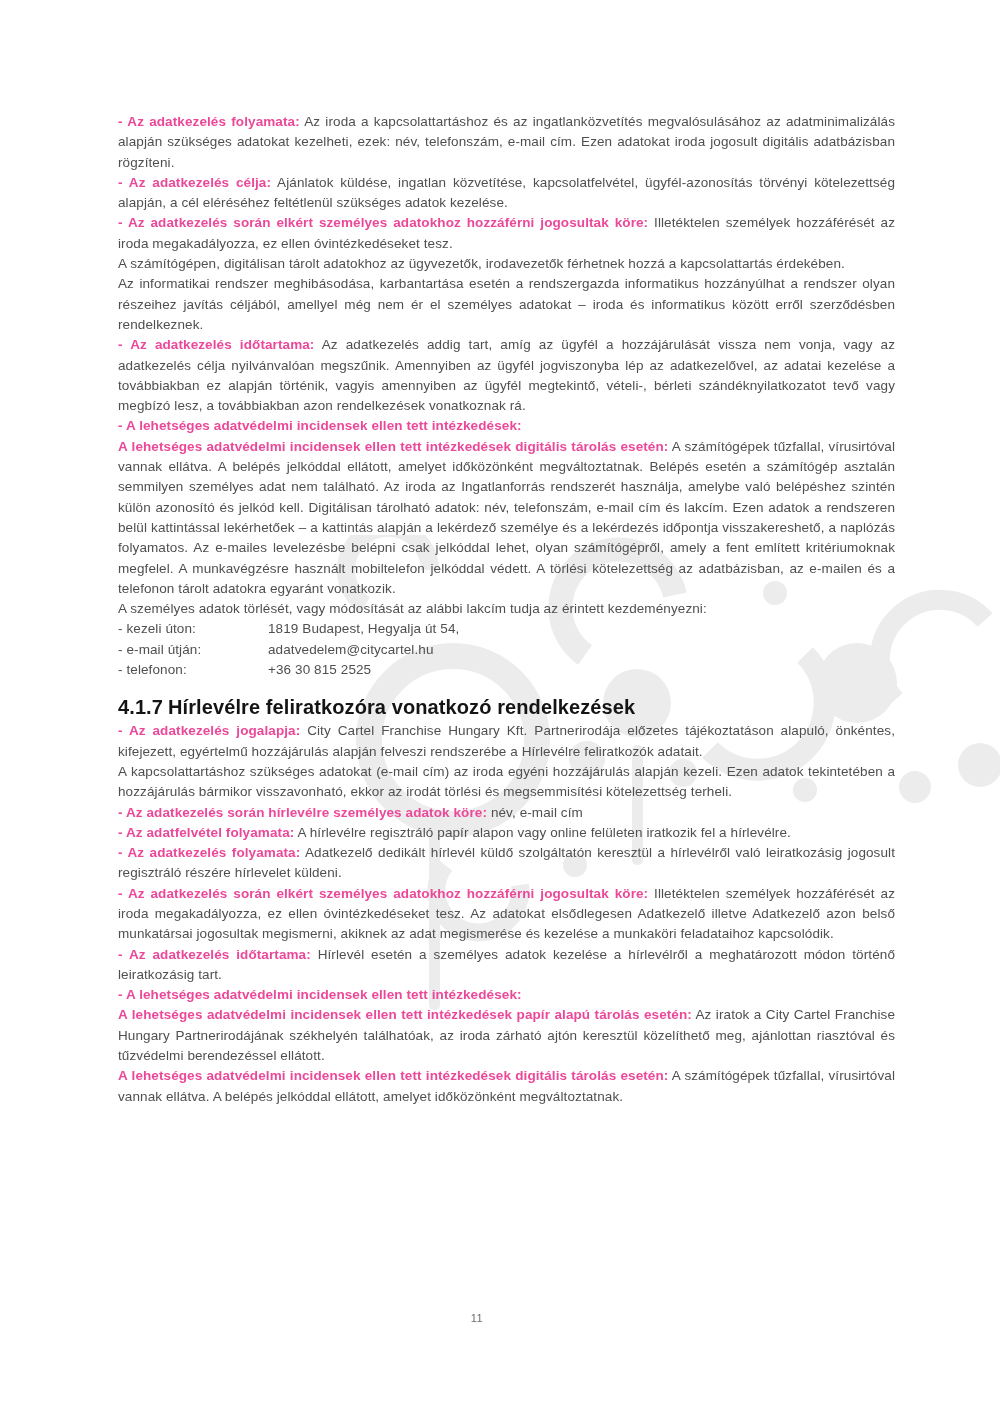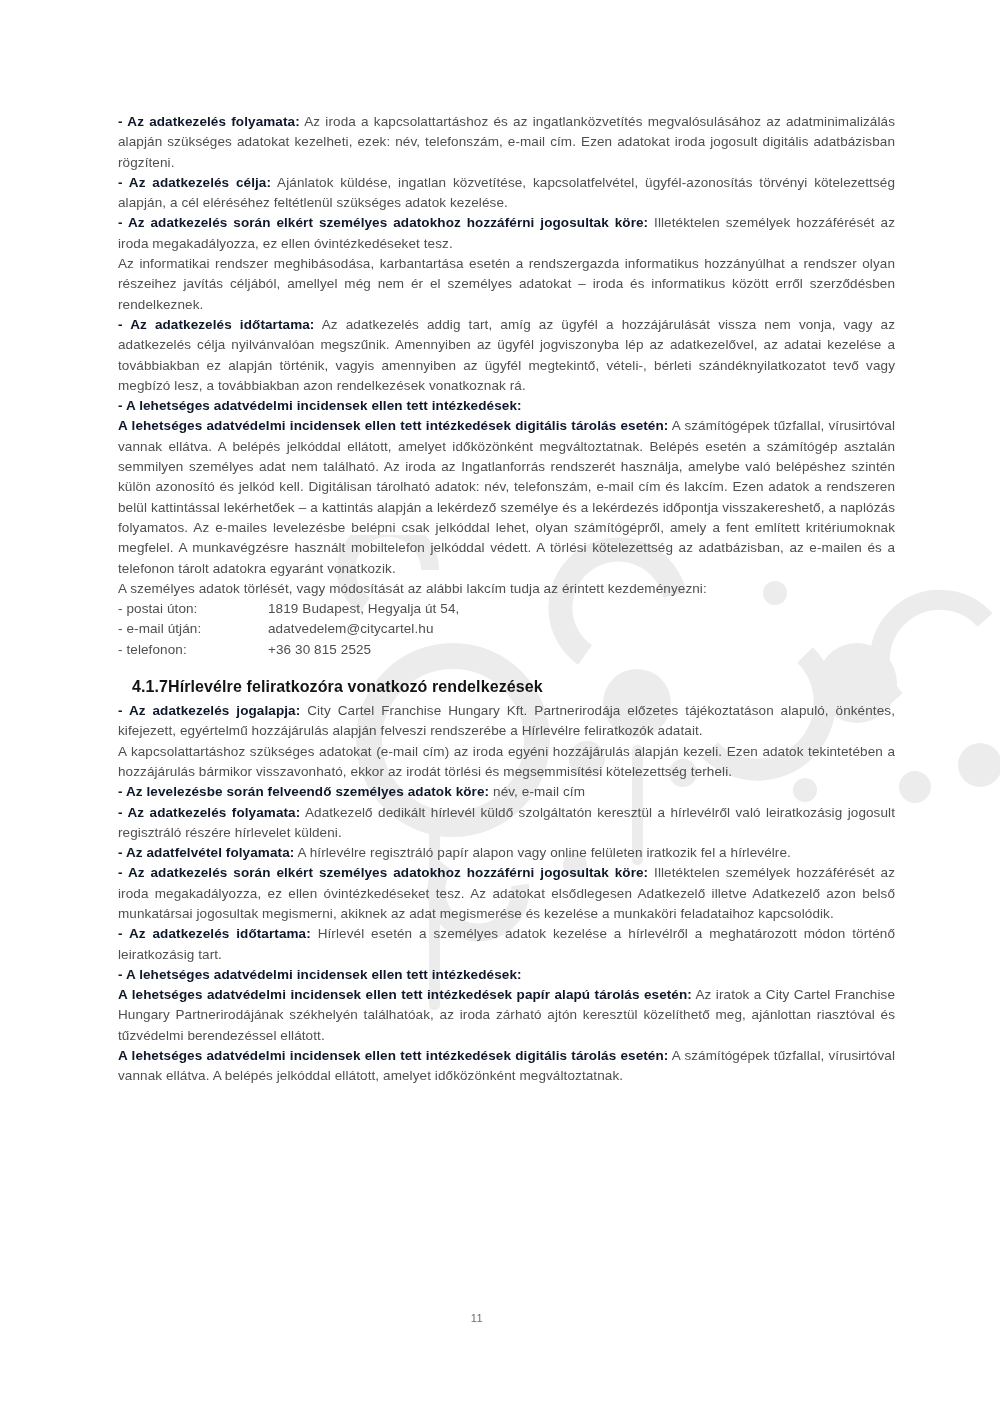"- Az adatkezelés folyamata:" .par strong { color: #0f172a -> #ec4899 }
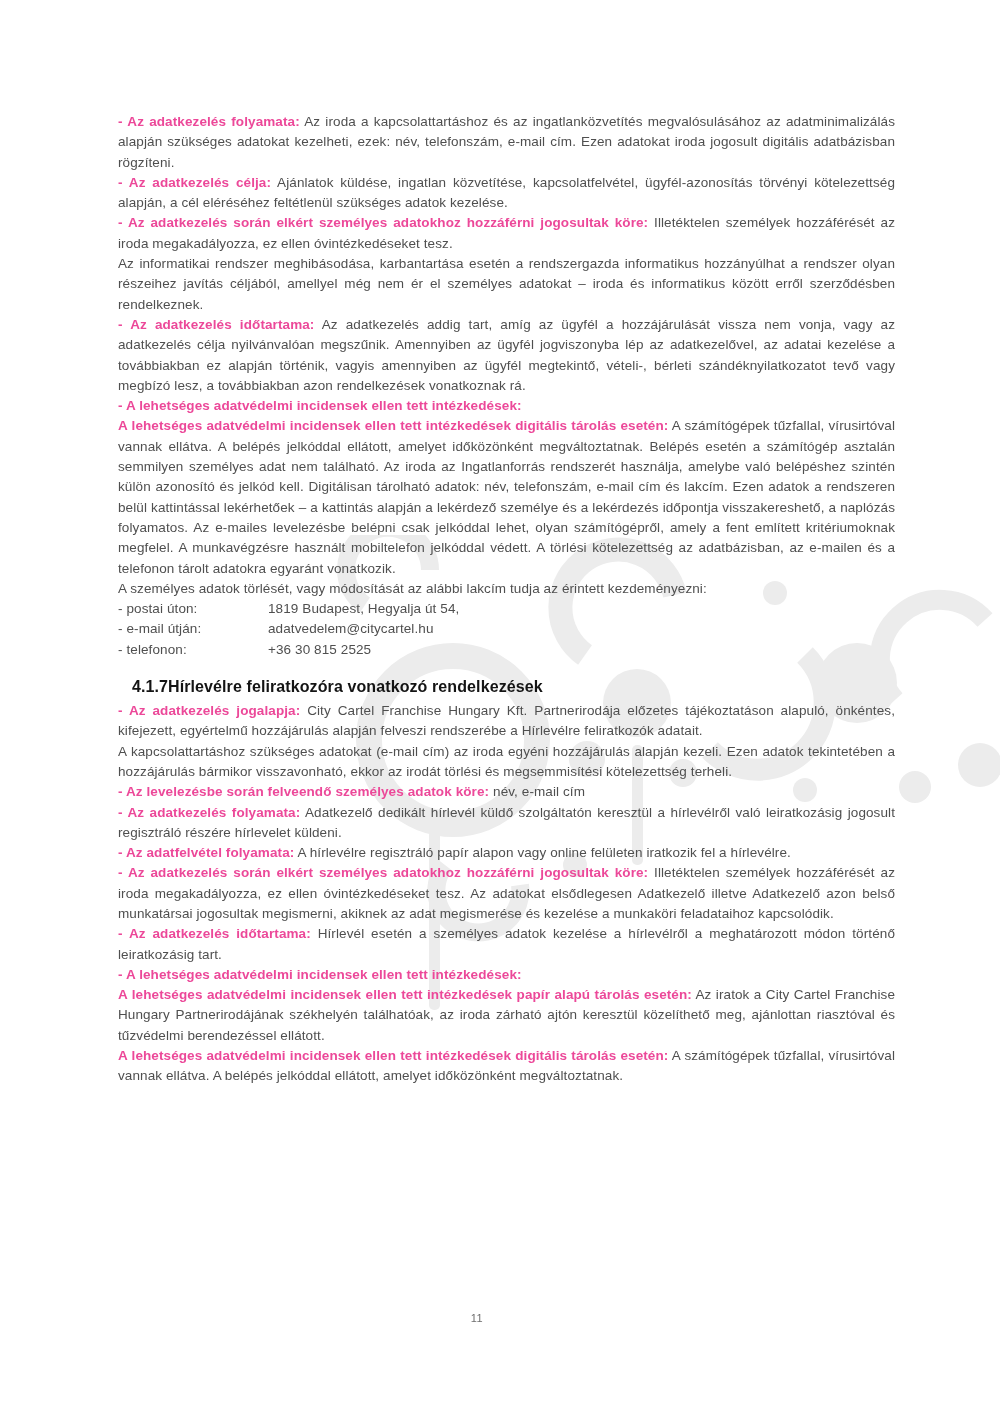"A számítógépen, digitálisan tárolt" p.par { html: none -> <p><span>A számítógépen, digitálisan tárolt adatokhoz az ügyvezetők, irodavezetők férhetnek hozzá a kapcsolattartás érdekében.</span></p> }
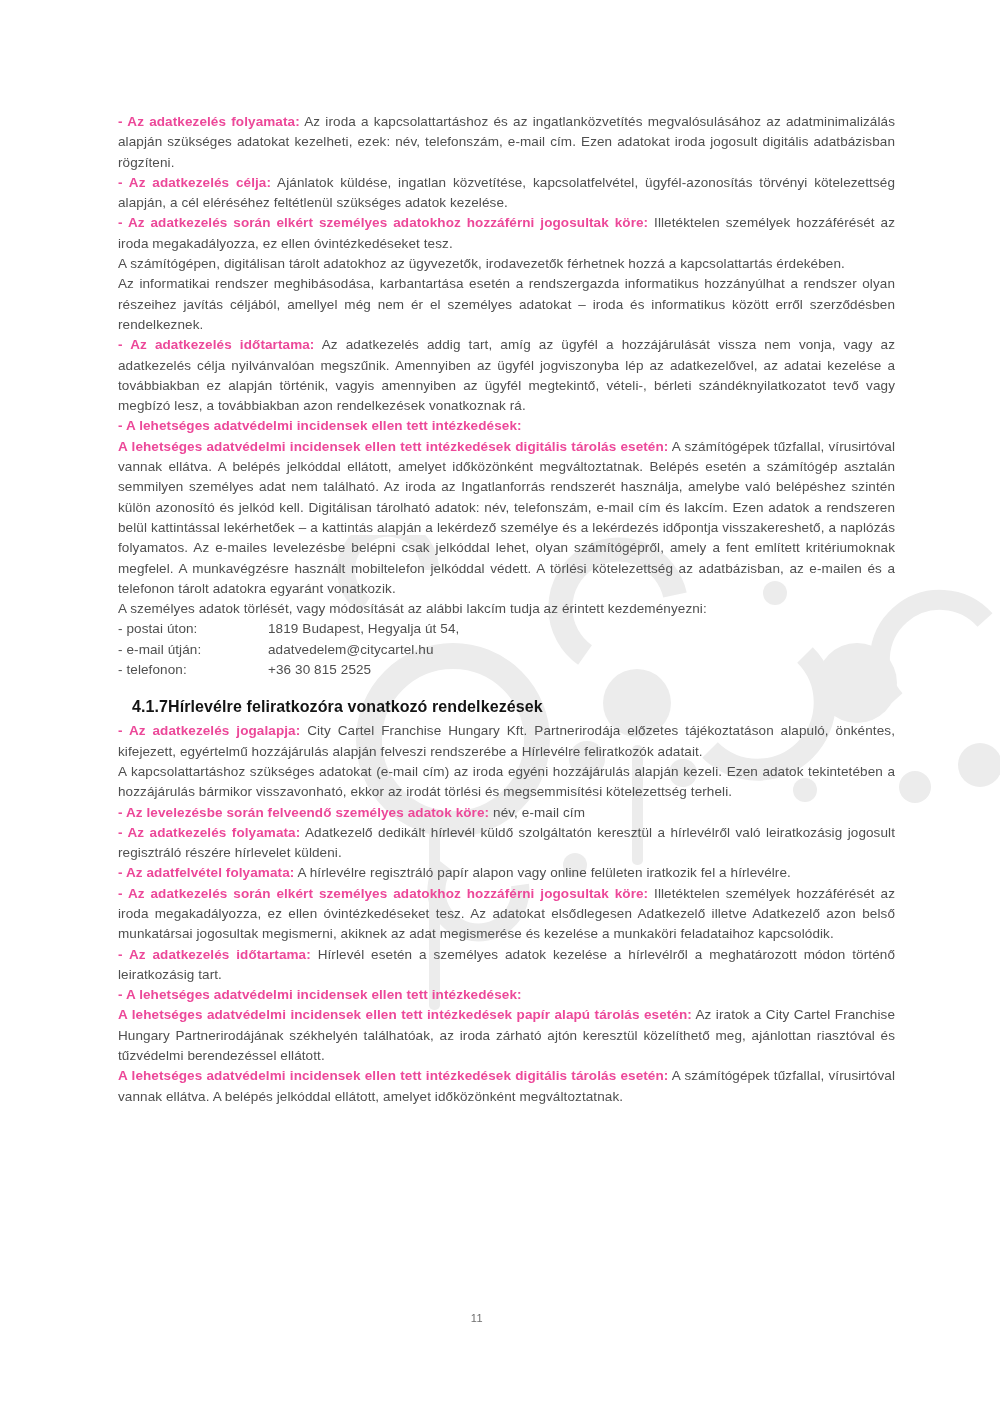"- postai úton:" span.contact-label { text: postai -> kezeli }
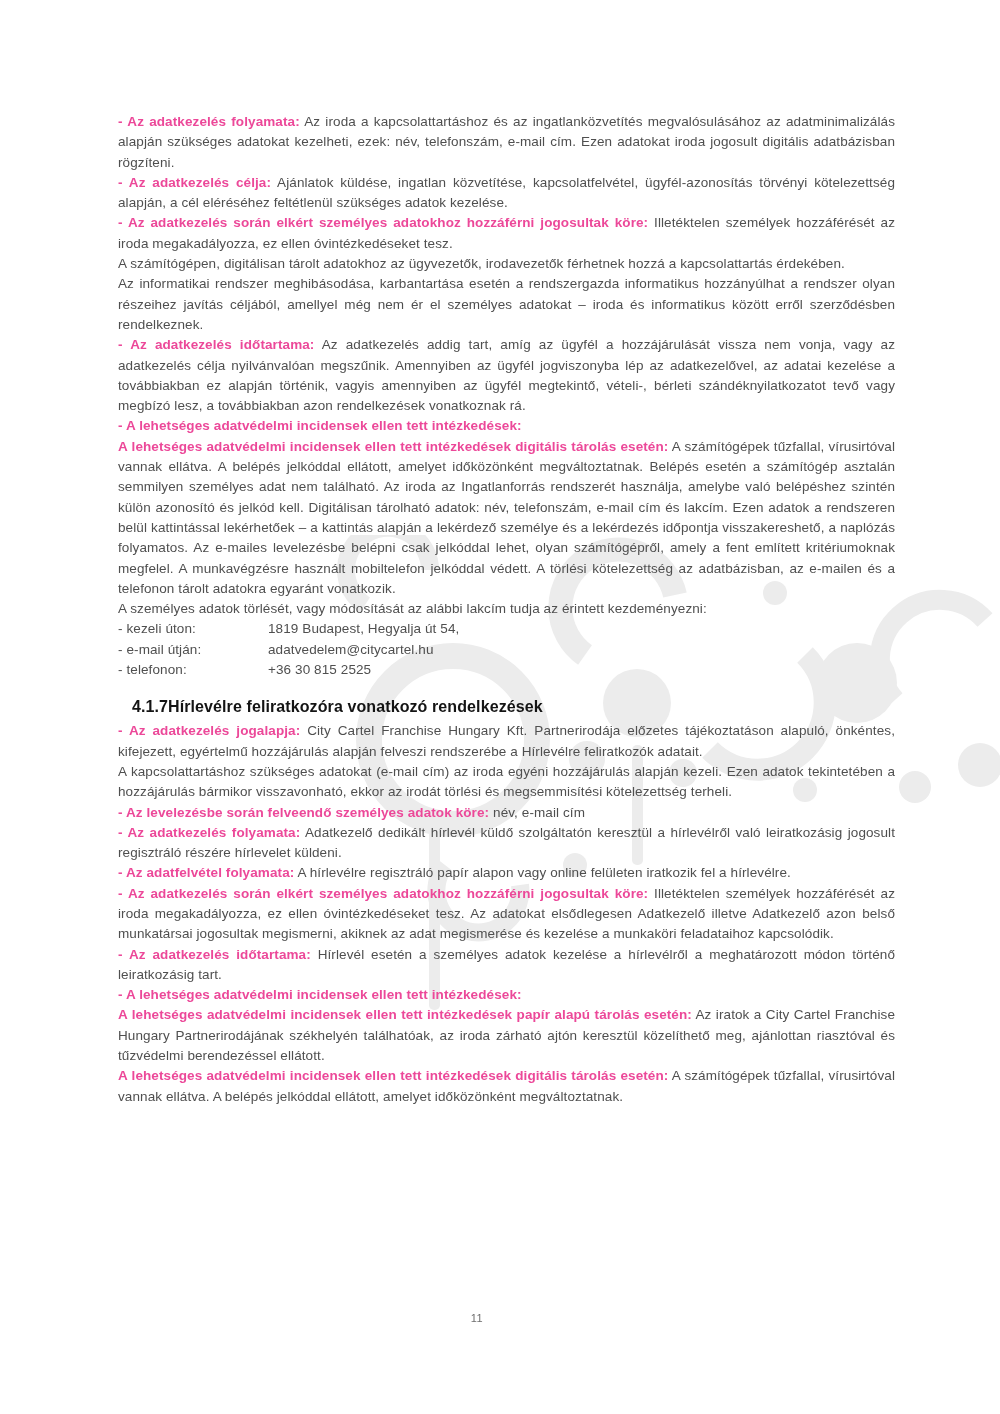"4.1.7" .doc-heading { font-size: 16px -> 20px; text-align: right -> left }
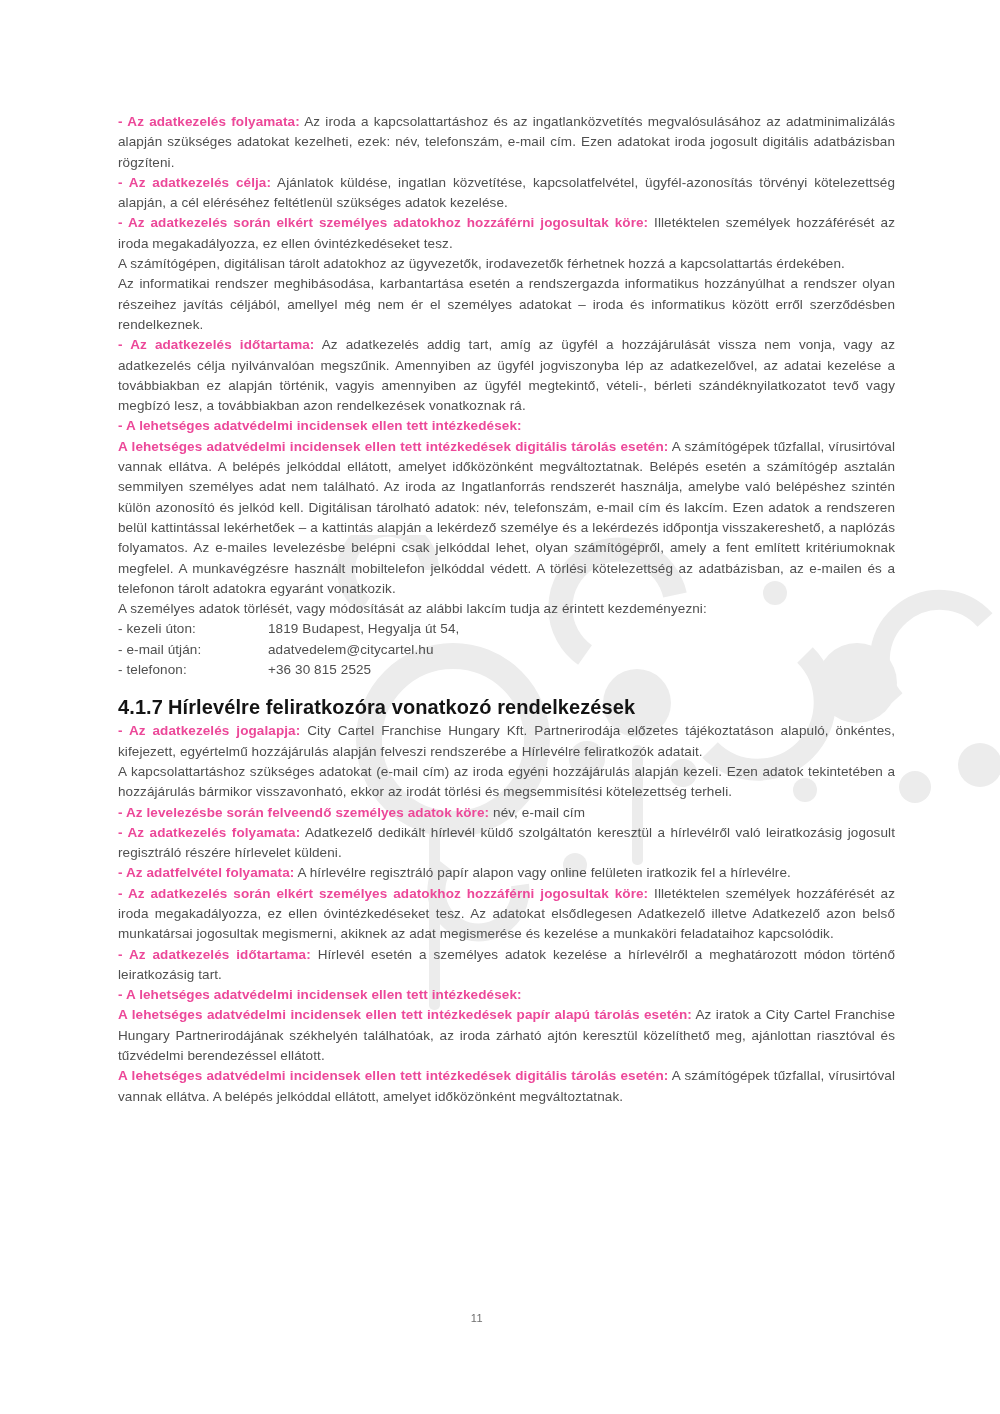"- Az levelezésbe során felveendő" strong { text: levelezésbe során felveendő -> adatkezelés során hírlevélre }
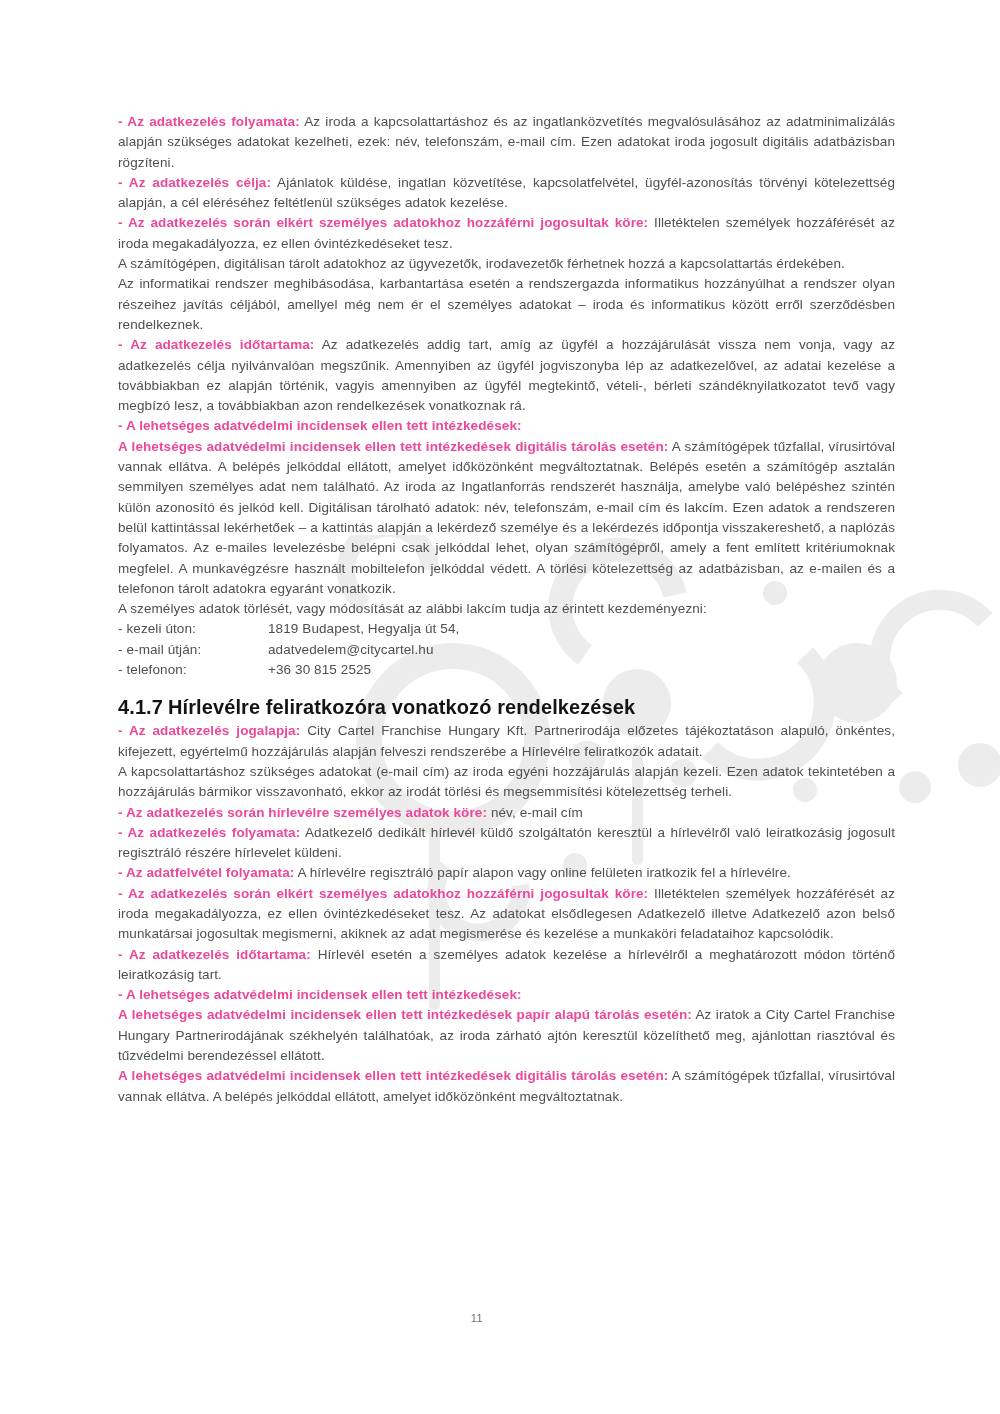"- Az adatkezelés folyamata: Adatkezelő" p.par { order: before "- Az adatfelvétel folyamata: A" -> after "- Az adatfelvétel folyamata: A" }
